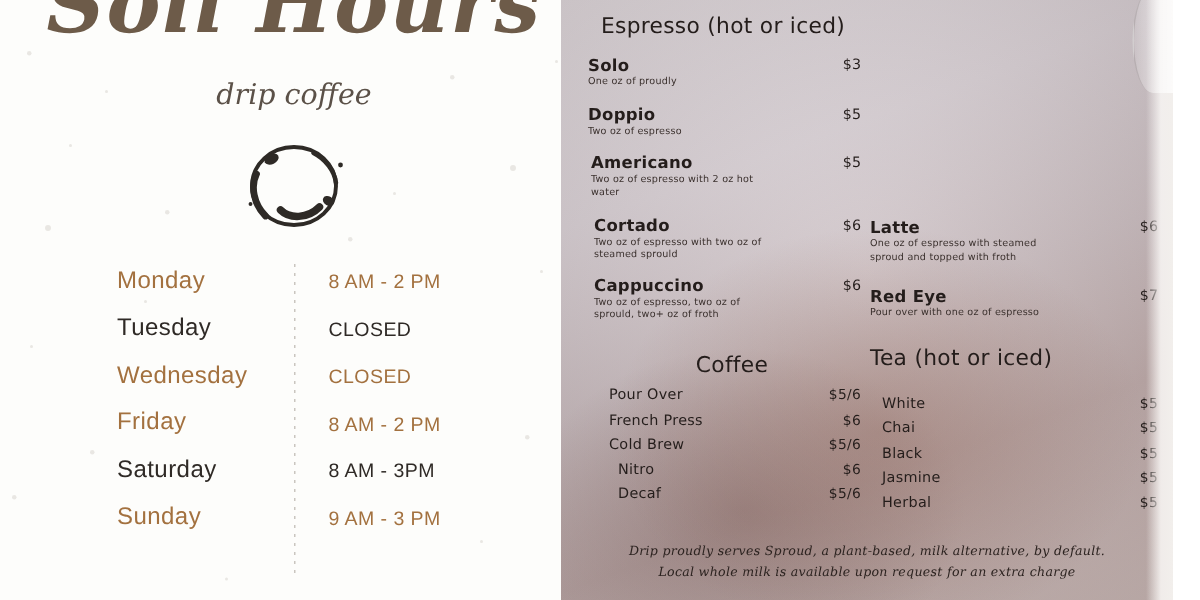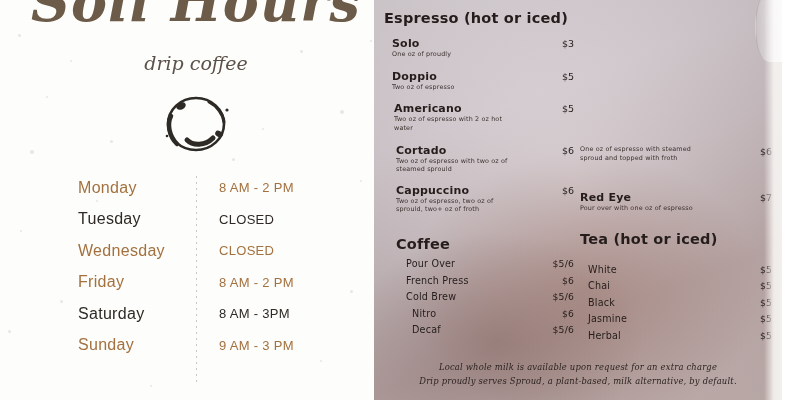"Espresso (hot or iced)" .sec-head { font-weight: bold -> normal; text-align: none -> center }
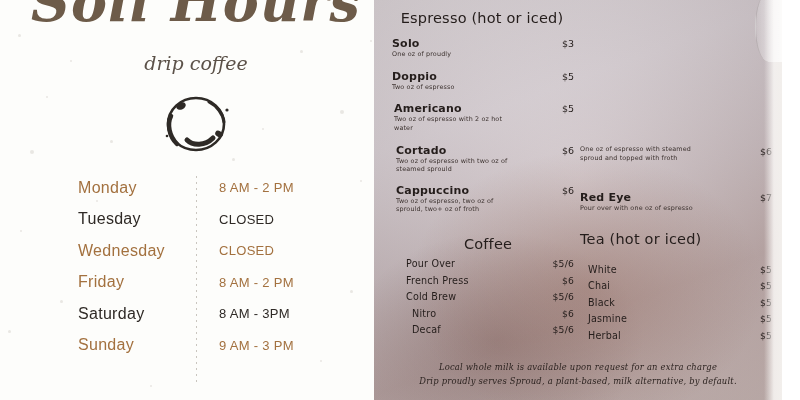"Latte" div.nm { html: none -> <div>Latte</div> }
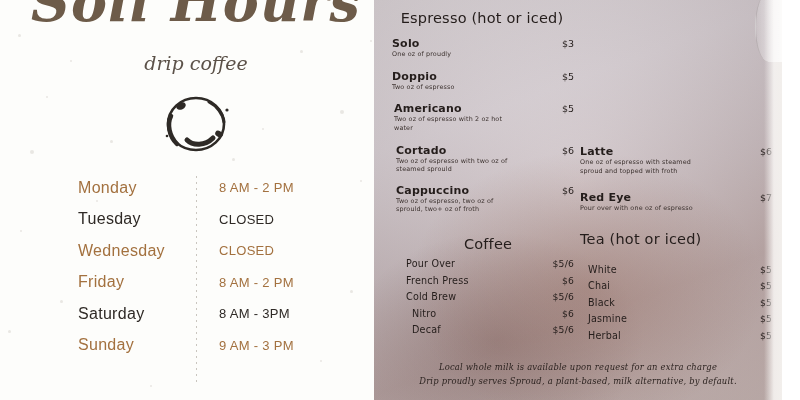"Local whole milk is available" div { order: before "Drip proudly serves Sproud, a" -> after "Drip proudly serves Sproud, a" }
